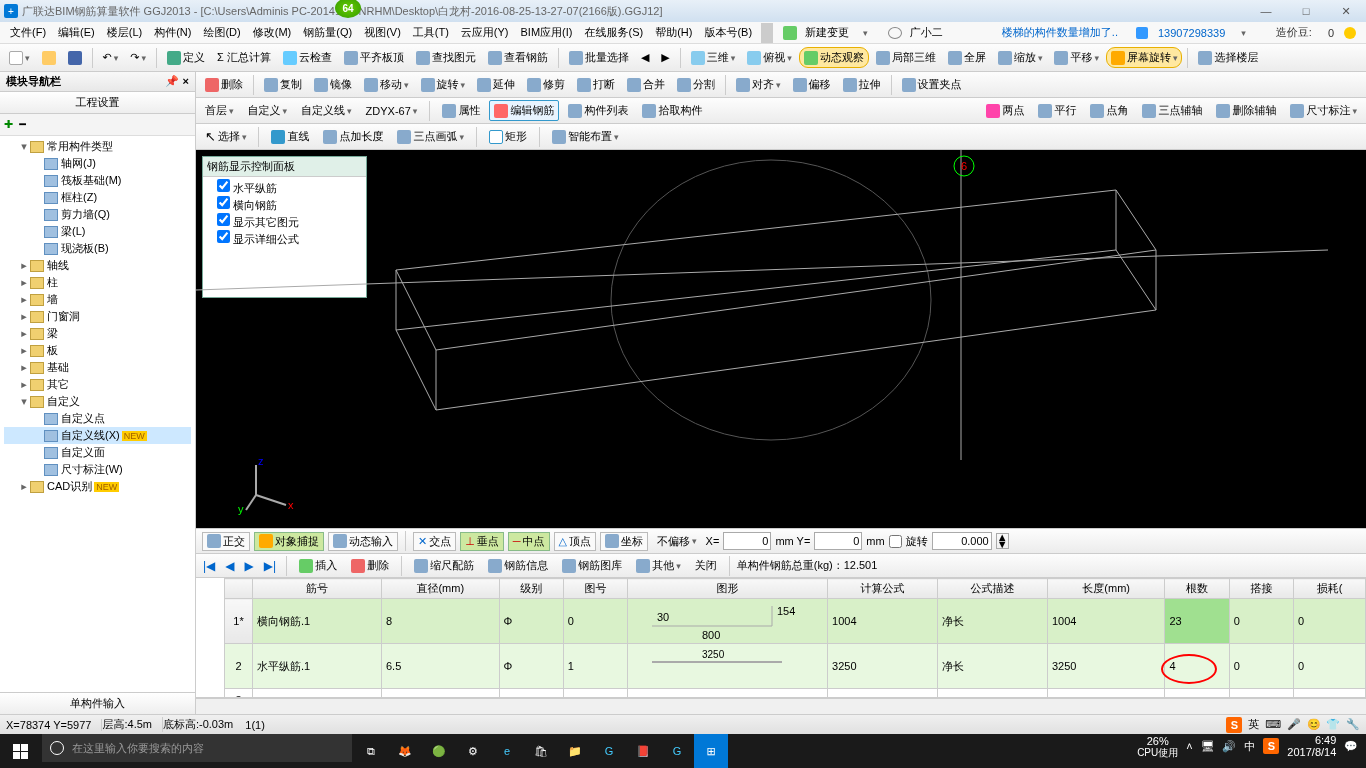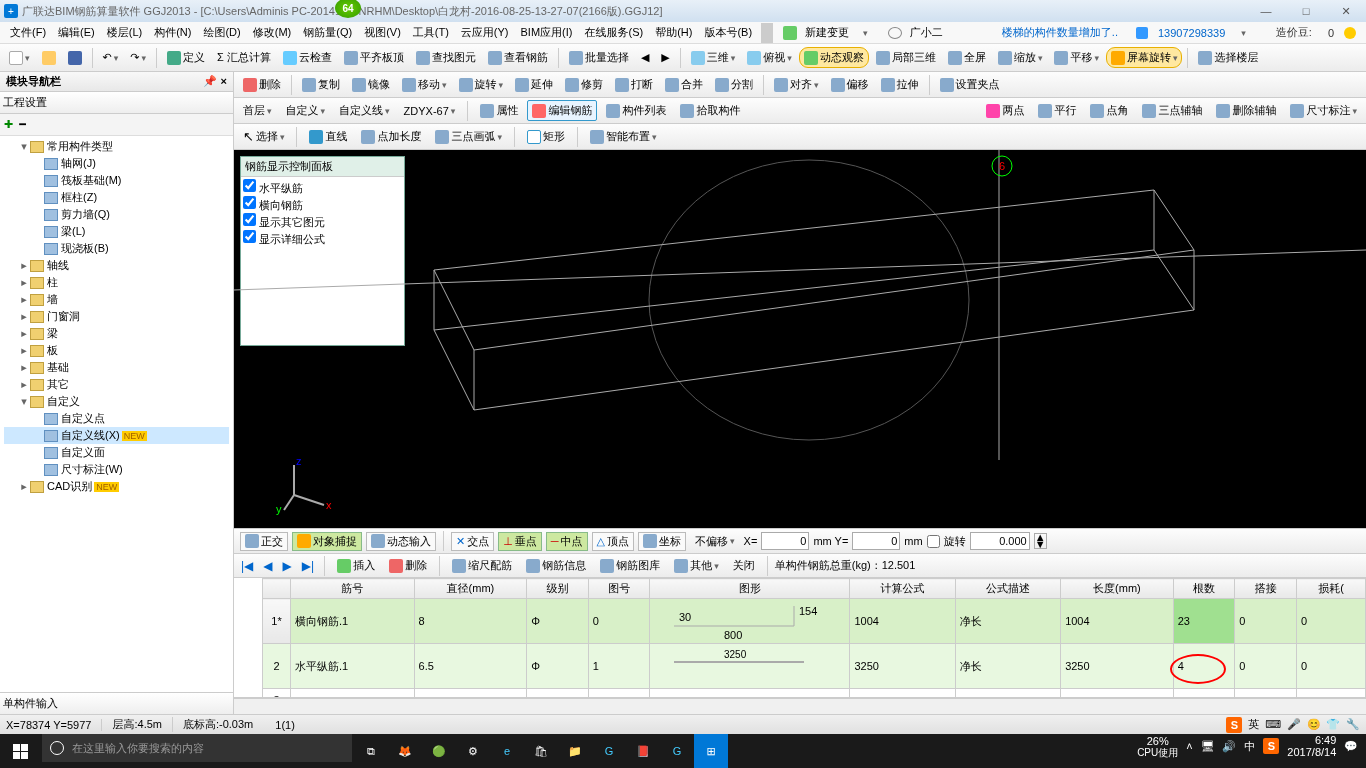"模块导航栏" .leftpanel { width: 234px -> 196px }
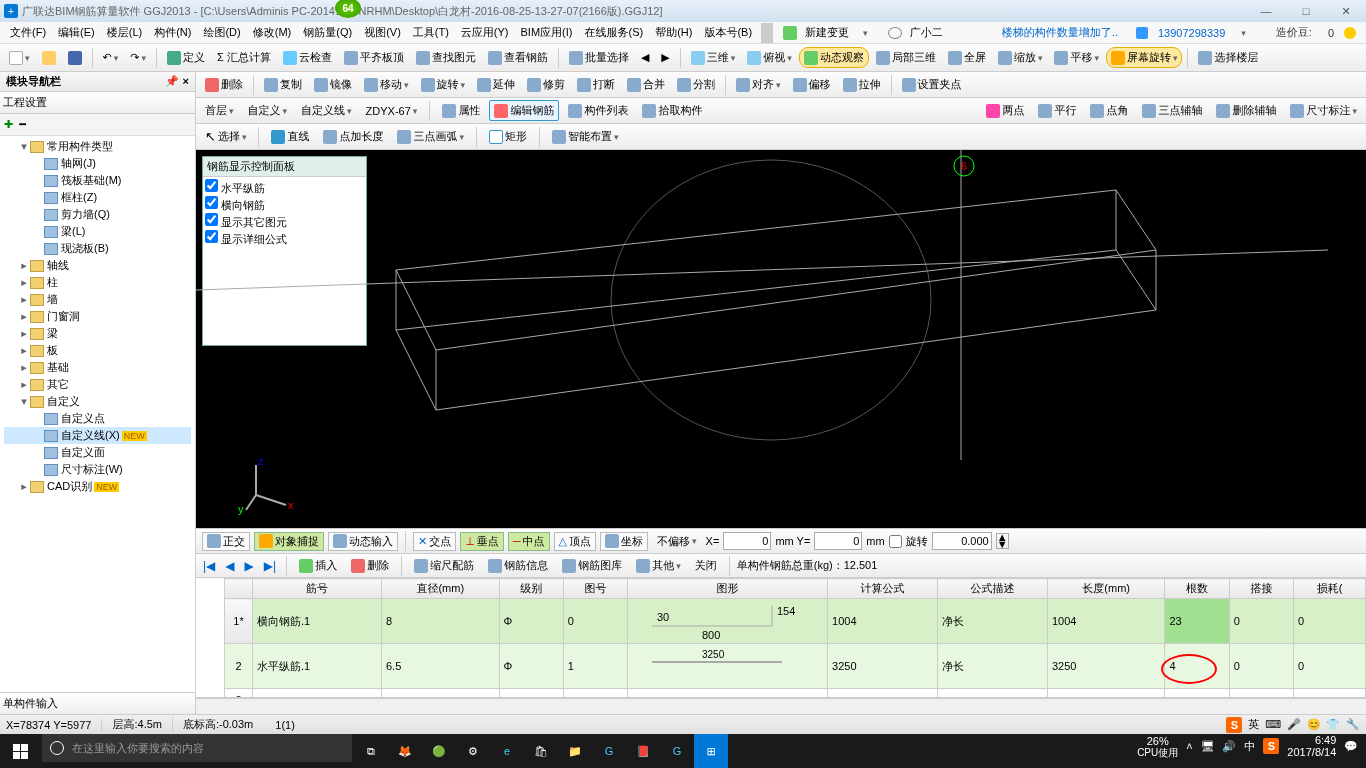"工程设置" .panel-tab { text-align: none -> center }
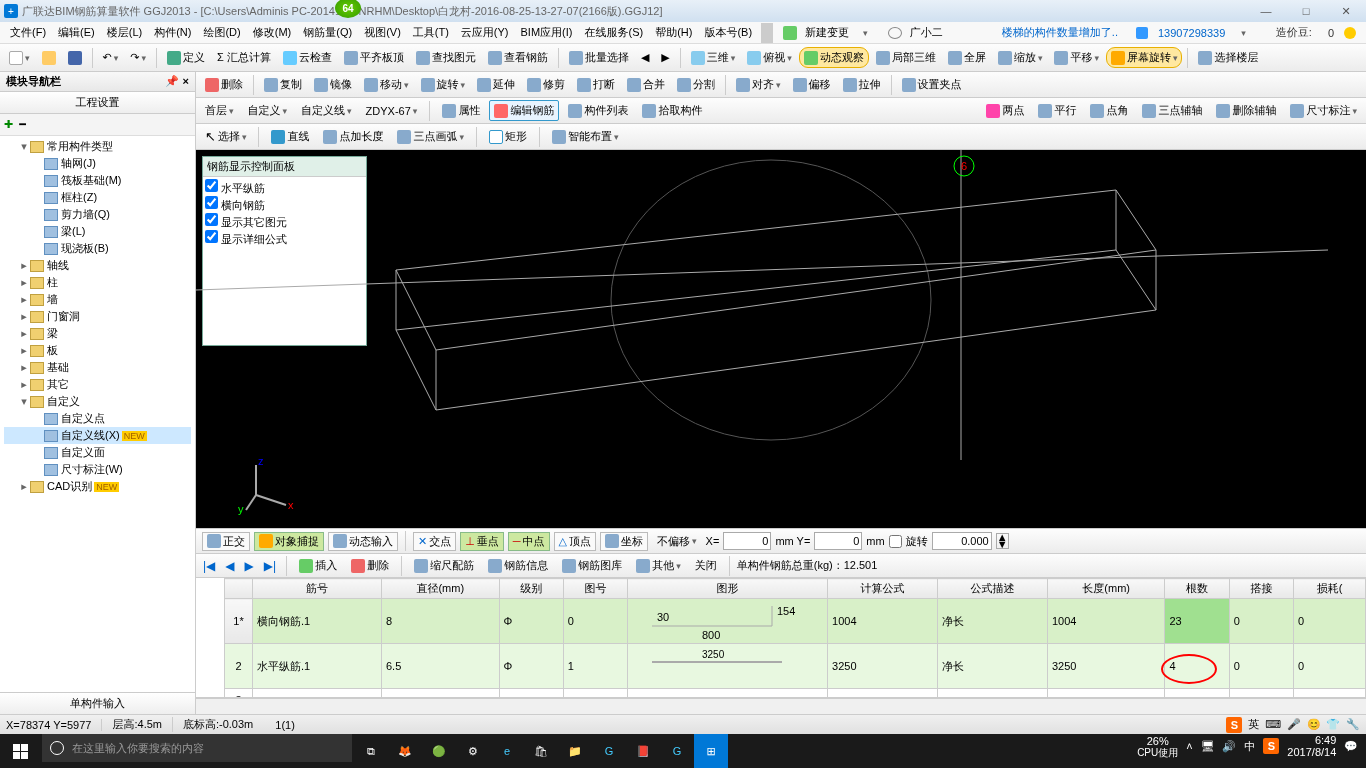"水平纵筋" .rebar-panel-body { height: 168px -> 120px; margin-left: none -> 12px }
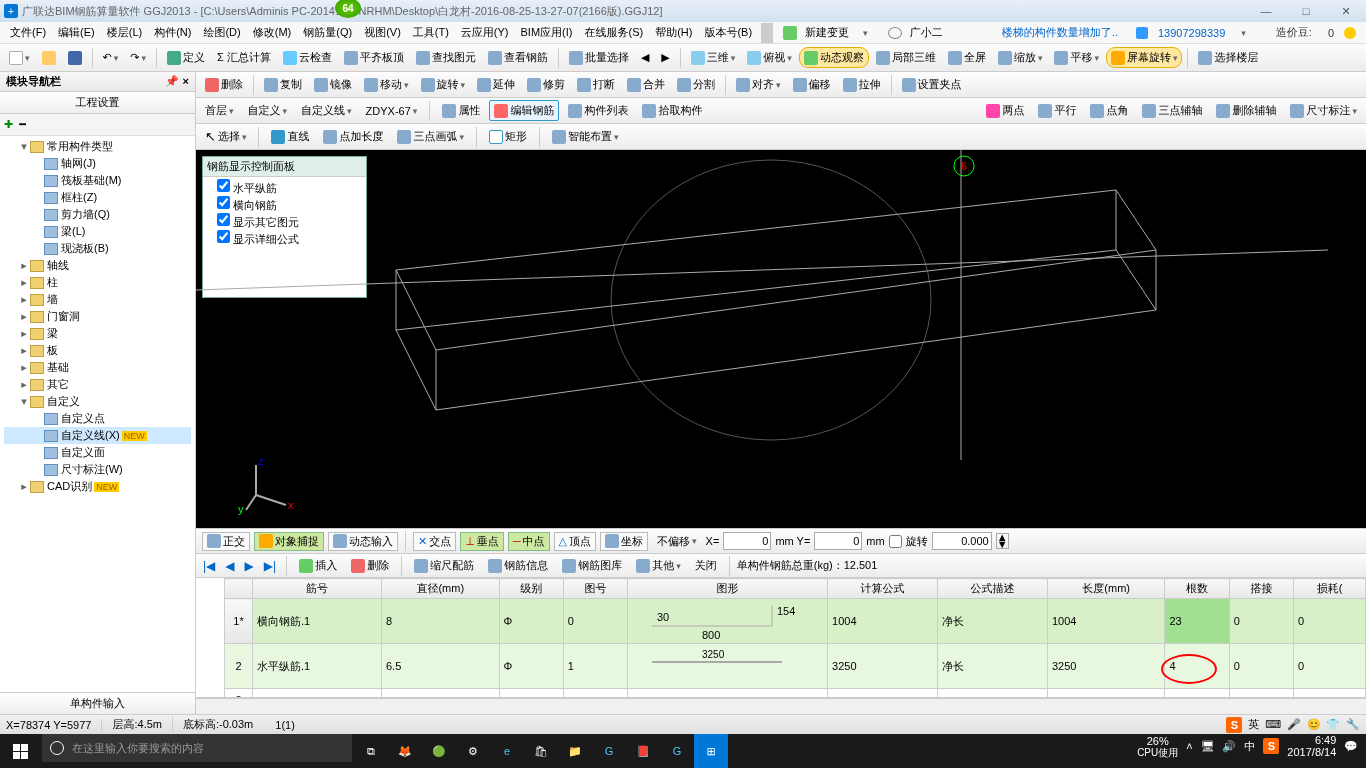"X=78374 Y=5977" .statusbar { gap: 10px -> 0 }
